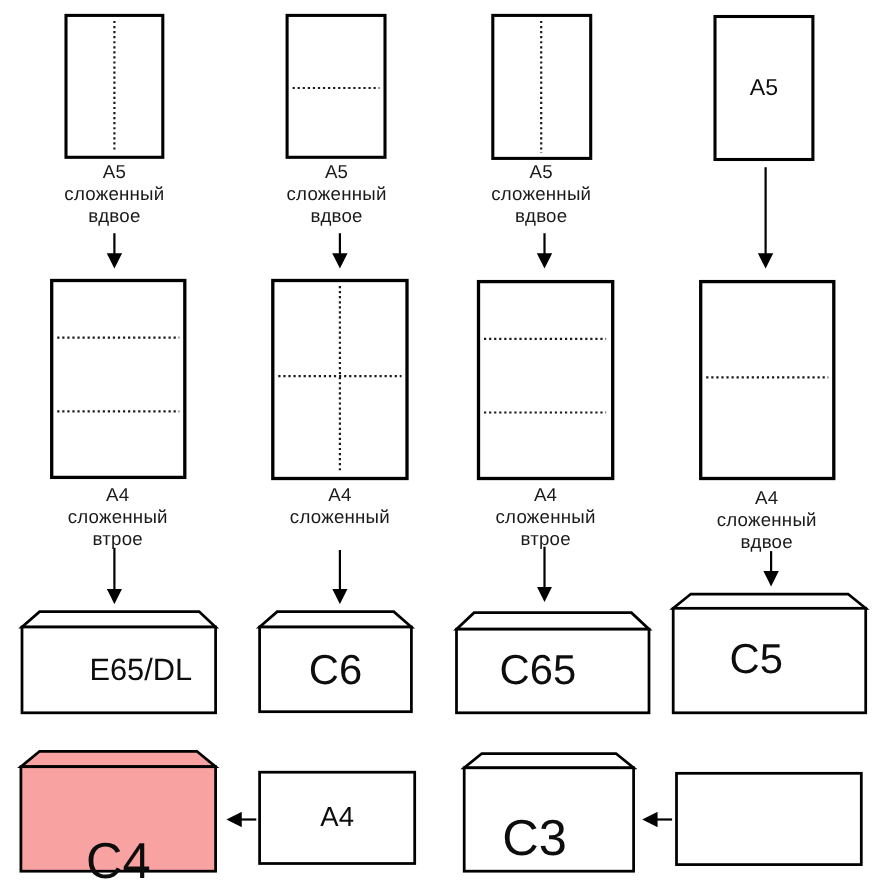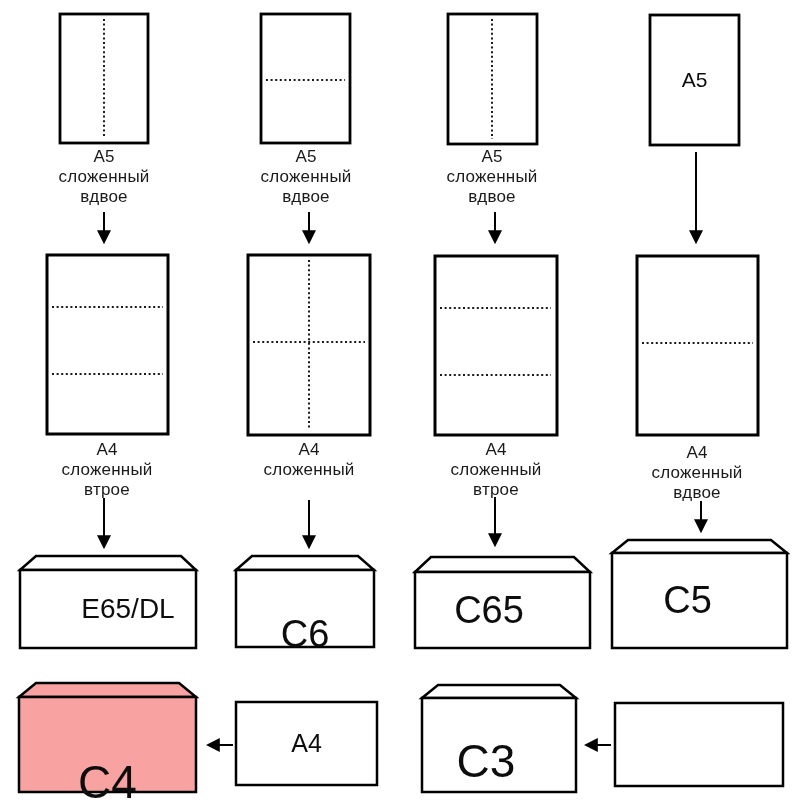"C6" div.shape-label { top: 586px -> 562px }
